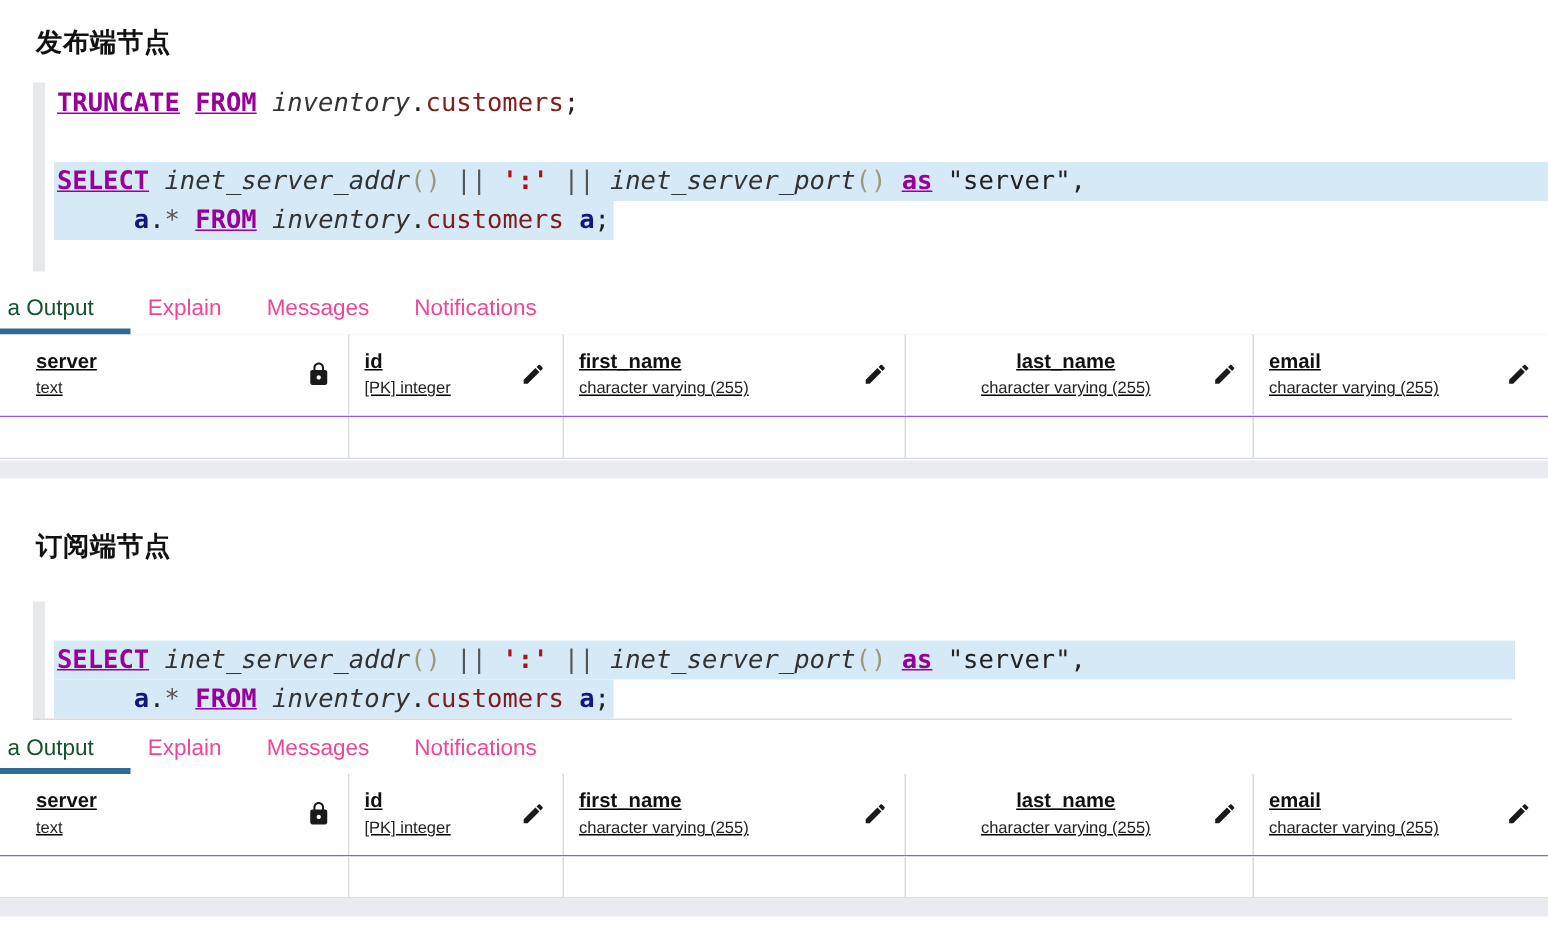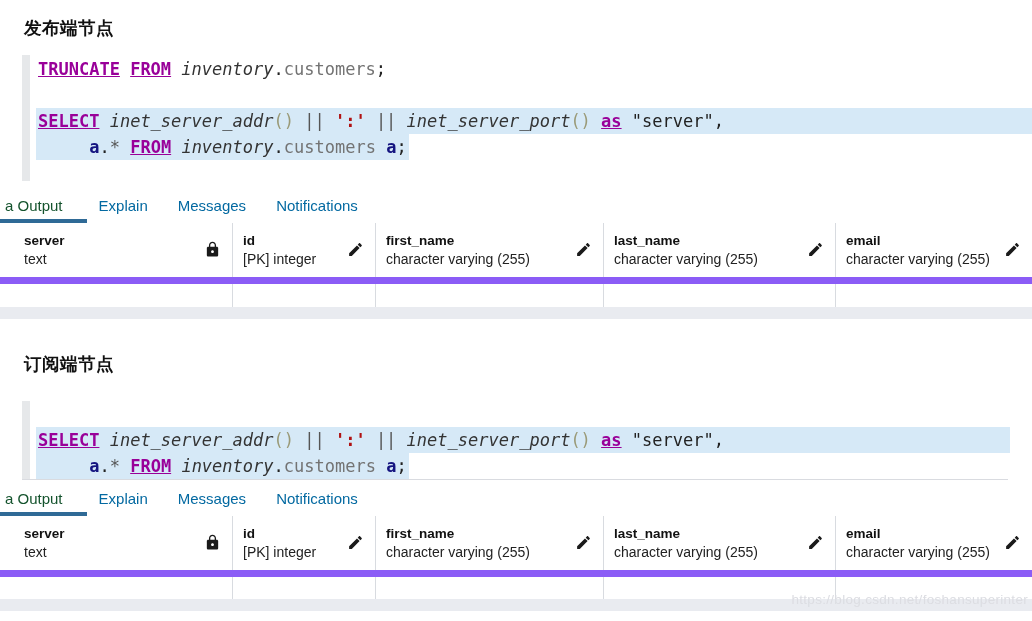"customers" .tok-bl { color: #737373 -> #7f1d1d }
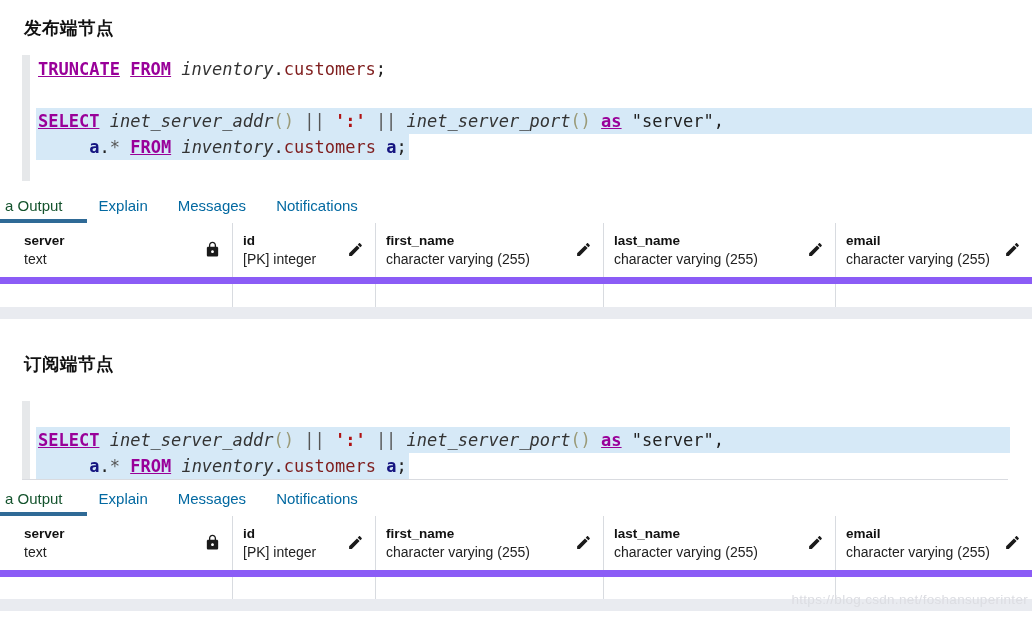"Explain" .tab { color: #0369a1 -> #ec4899 }
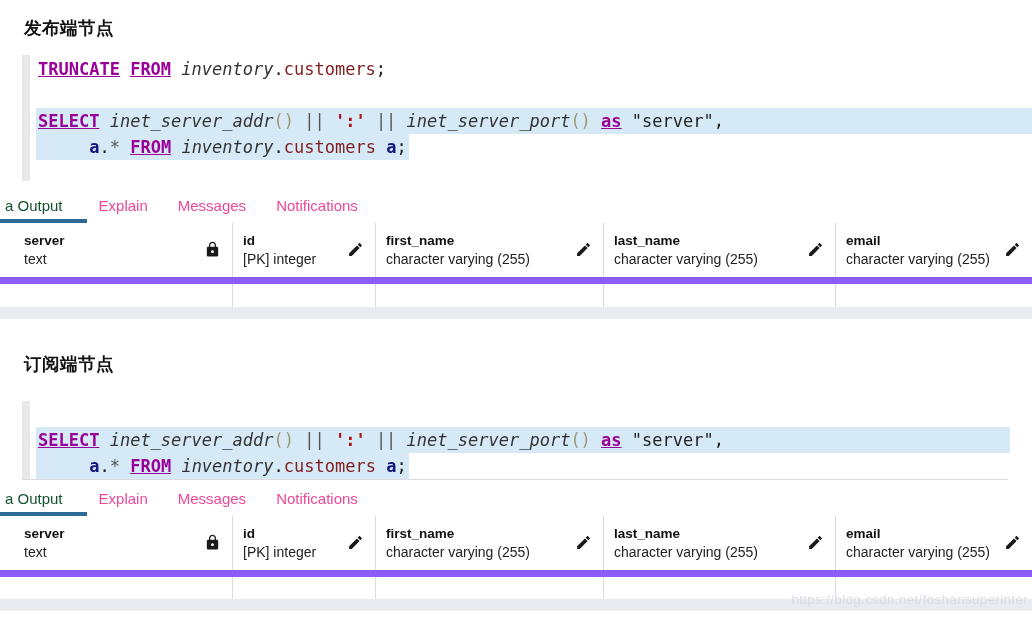"server" .grid-header { border-bottom: 7px solid #8b5cf6 -> 1px solid #8b5cf6; text-decoration: none -> underline }
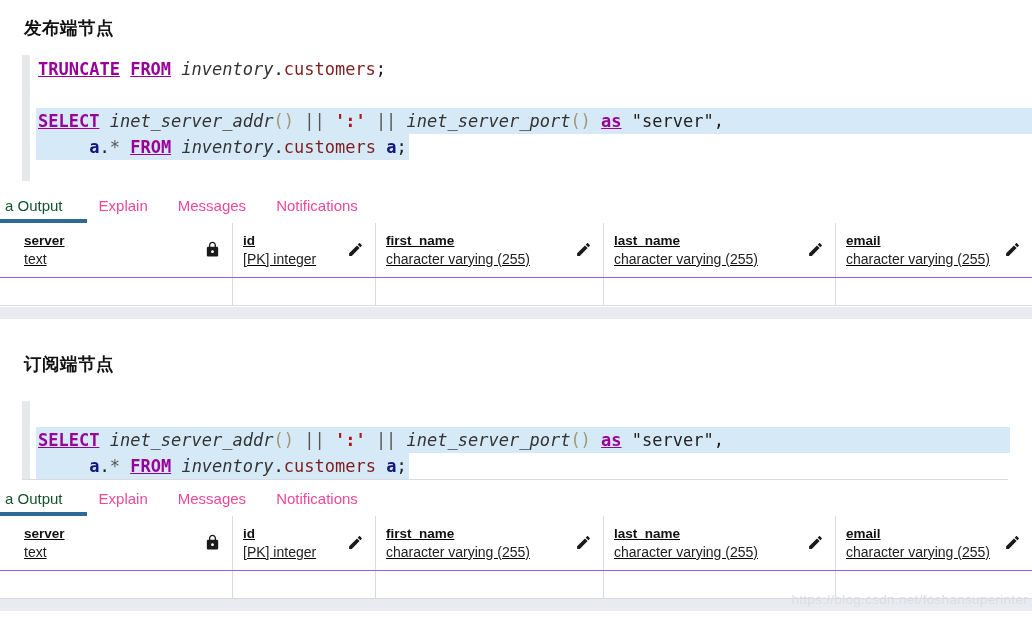"last_name" .hcell:nth-child(4) { text-align: none -> center }
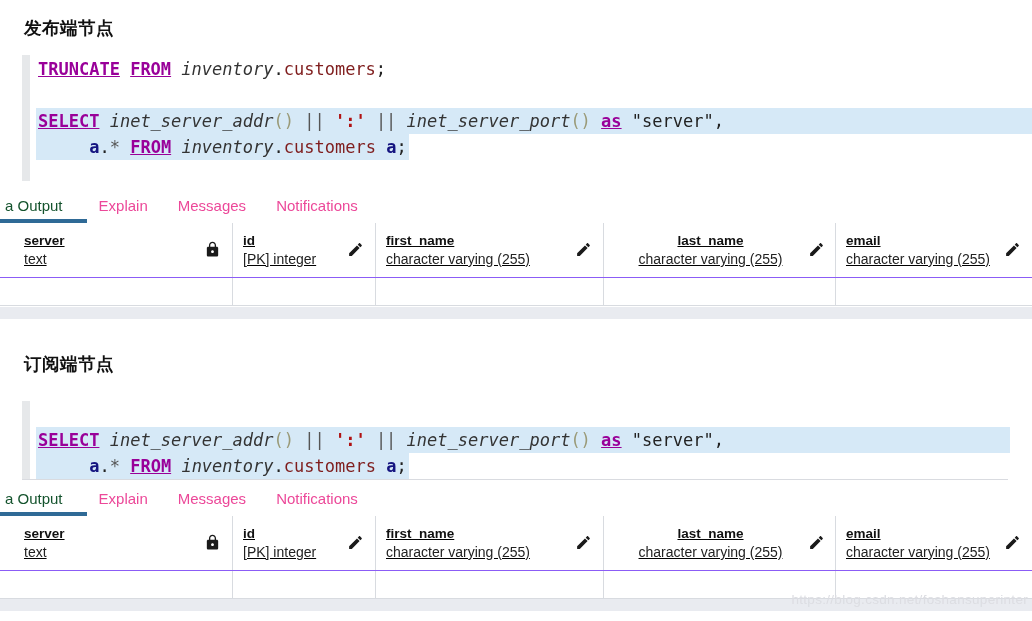"text" .htype { font-size: 14px -> 11px }
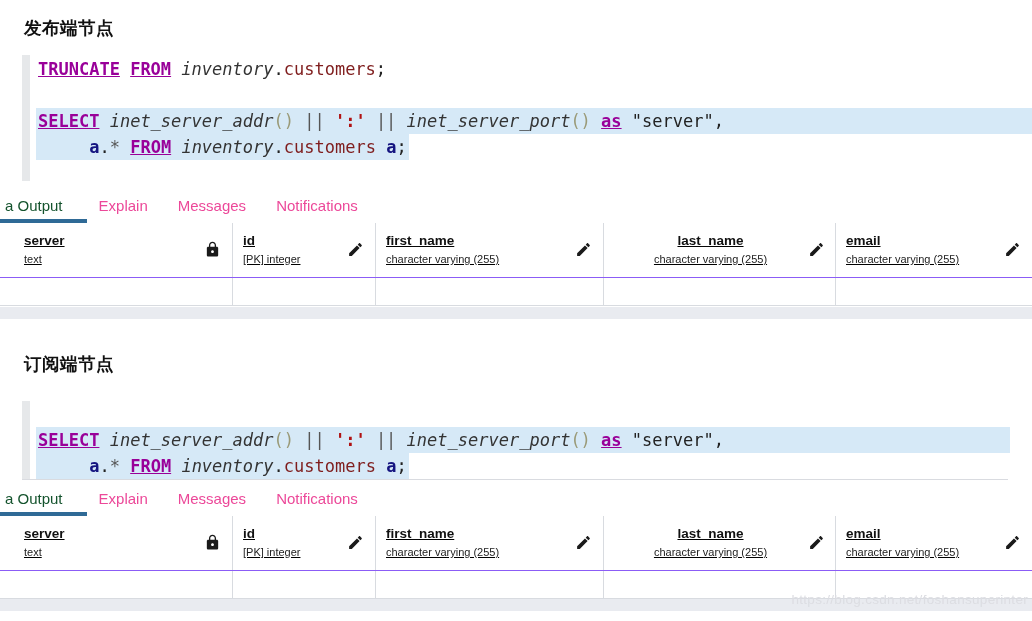"https://blog.csdn.net/foshansuperinter" div { html: <div>https://blog.csdn.net/foshansuperinter</div> -> none }
